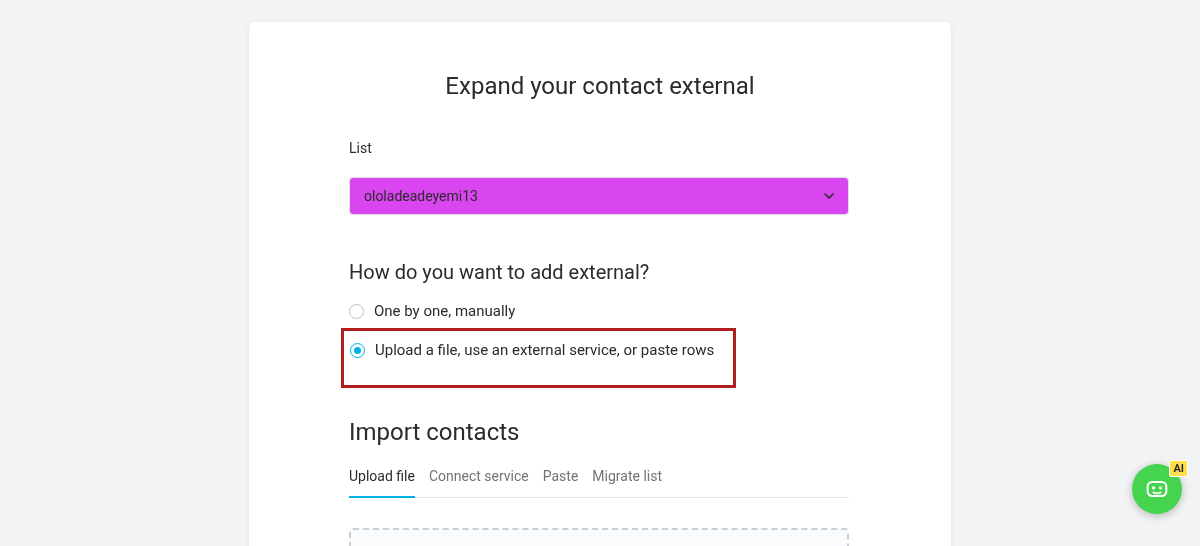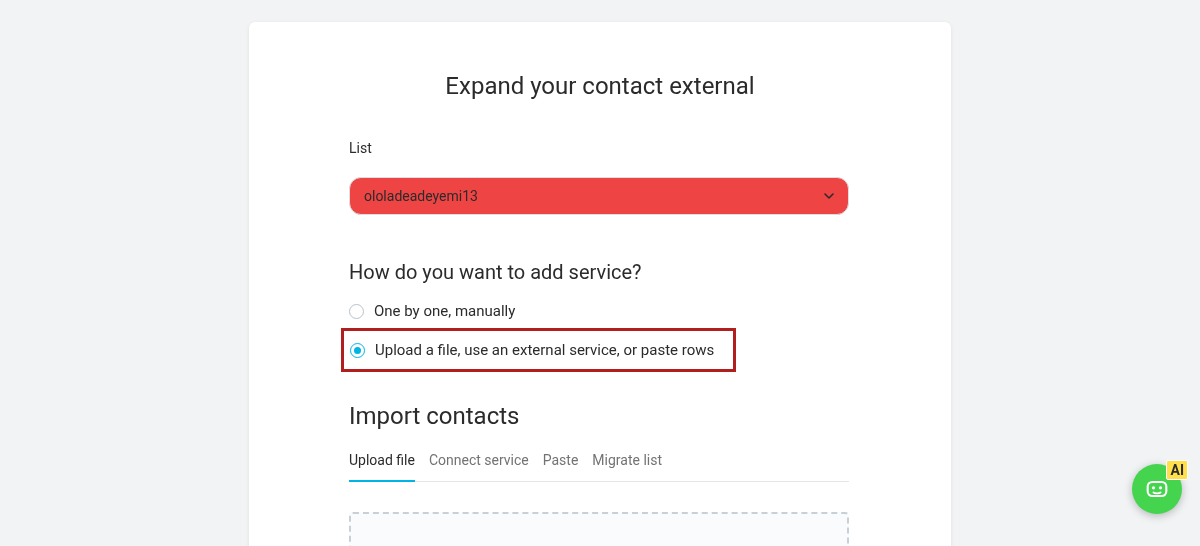"ololadeadeyemi13" .select-box { background: #ef4444 -> #d946ef; border-radius: 12px -> 4px }
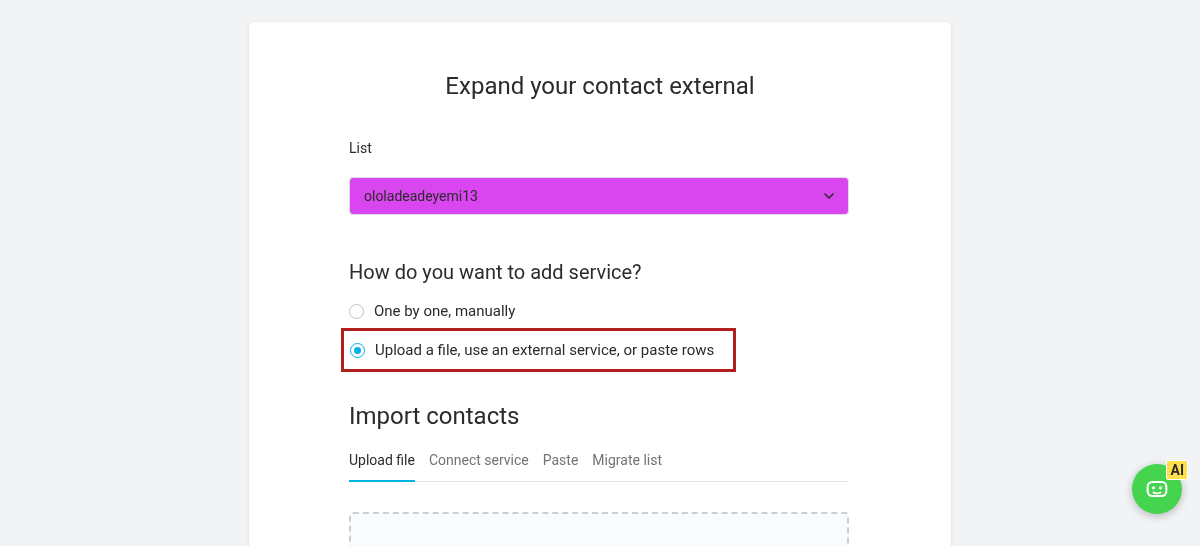"How do you want to" div.question { text: service -> external }
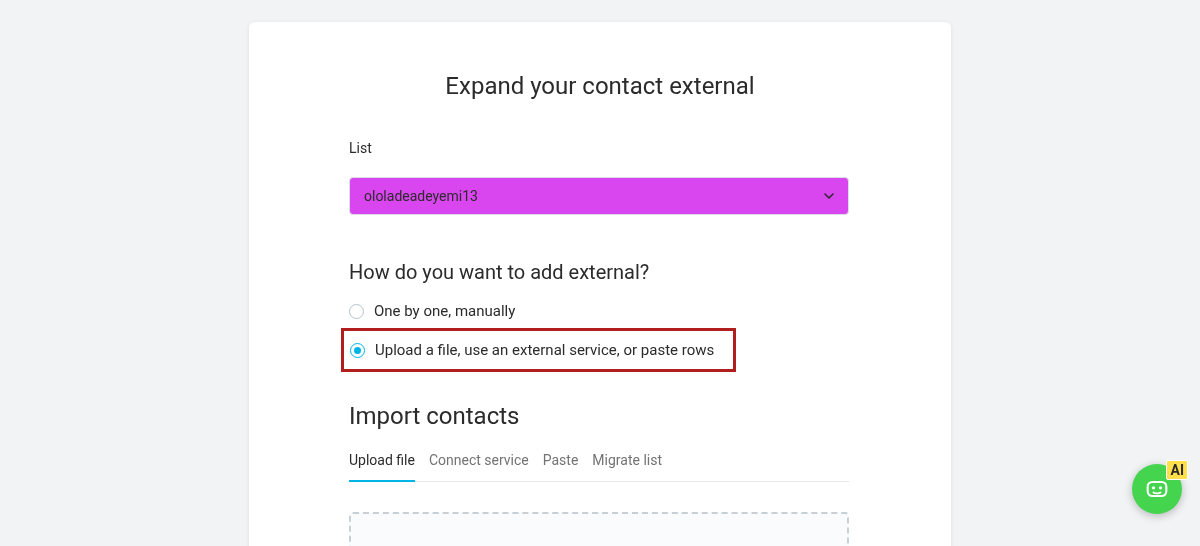"Upload a file, use an" .highlight .radio-row { margin-bottom: 0 -> 16px }
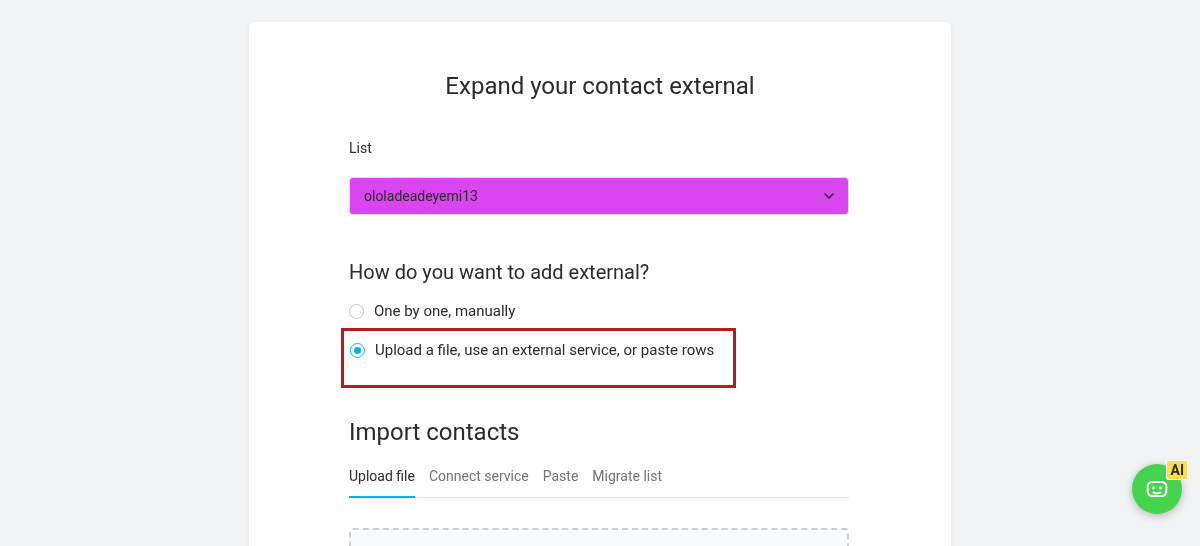"AI" .ai-badge { font-size: 14px -> 11px }
